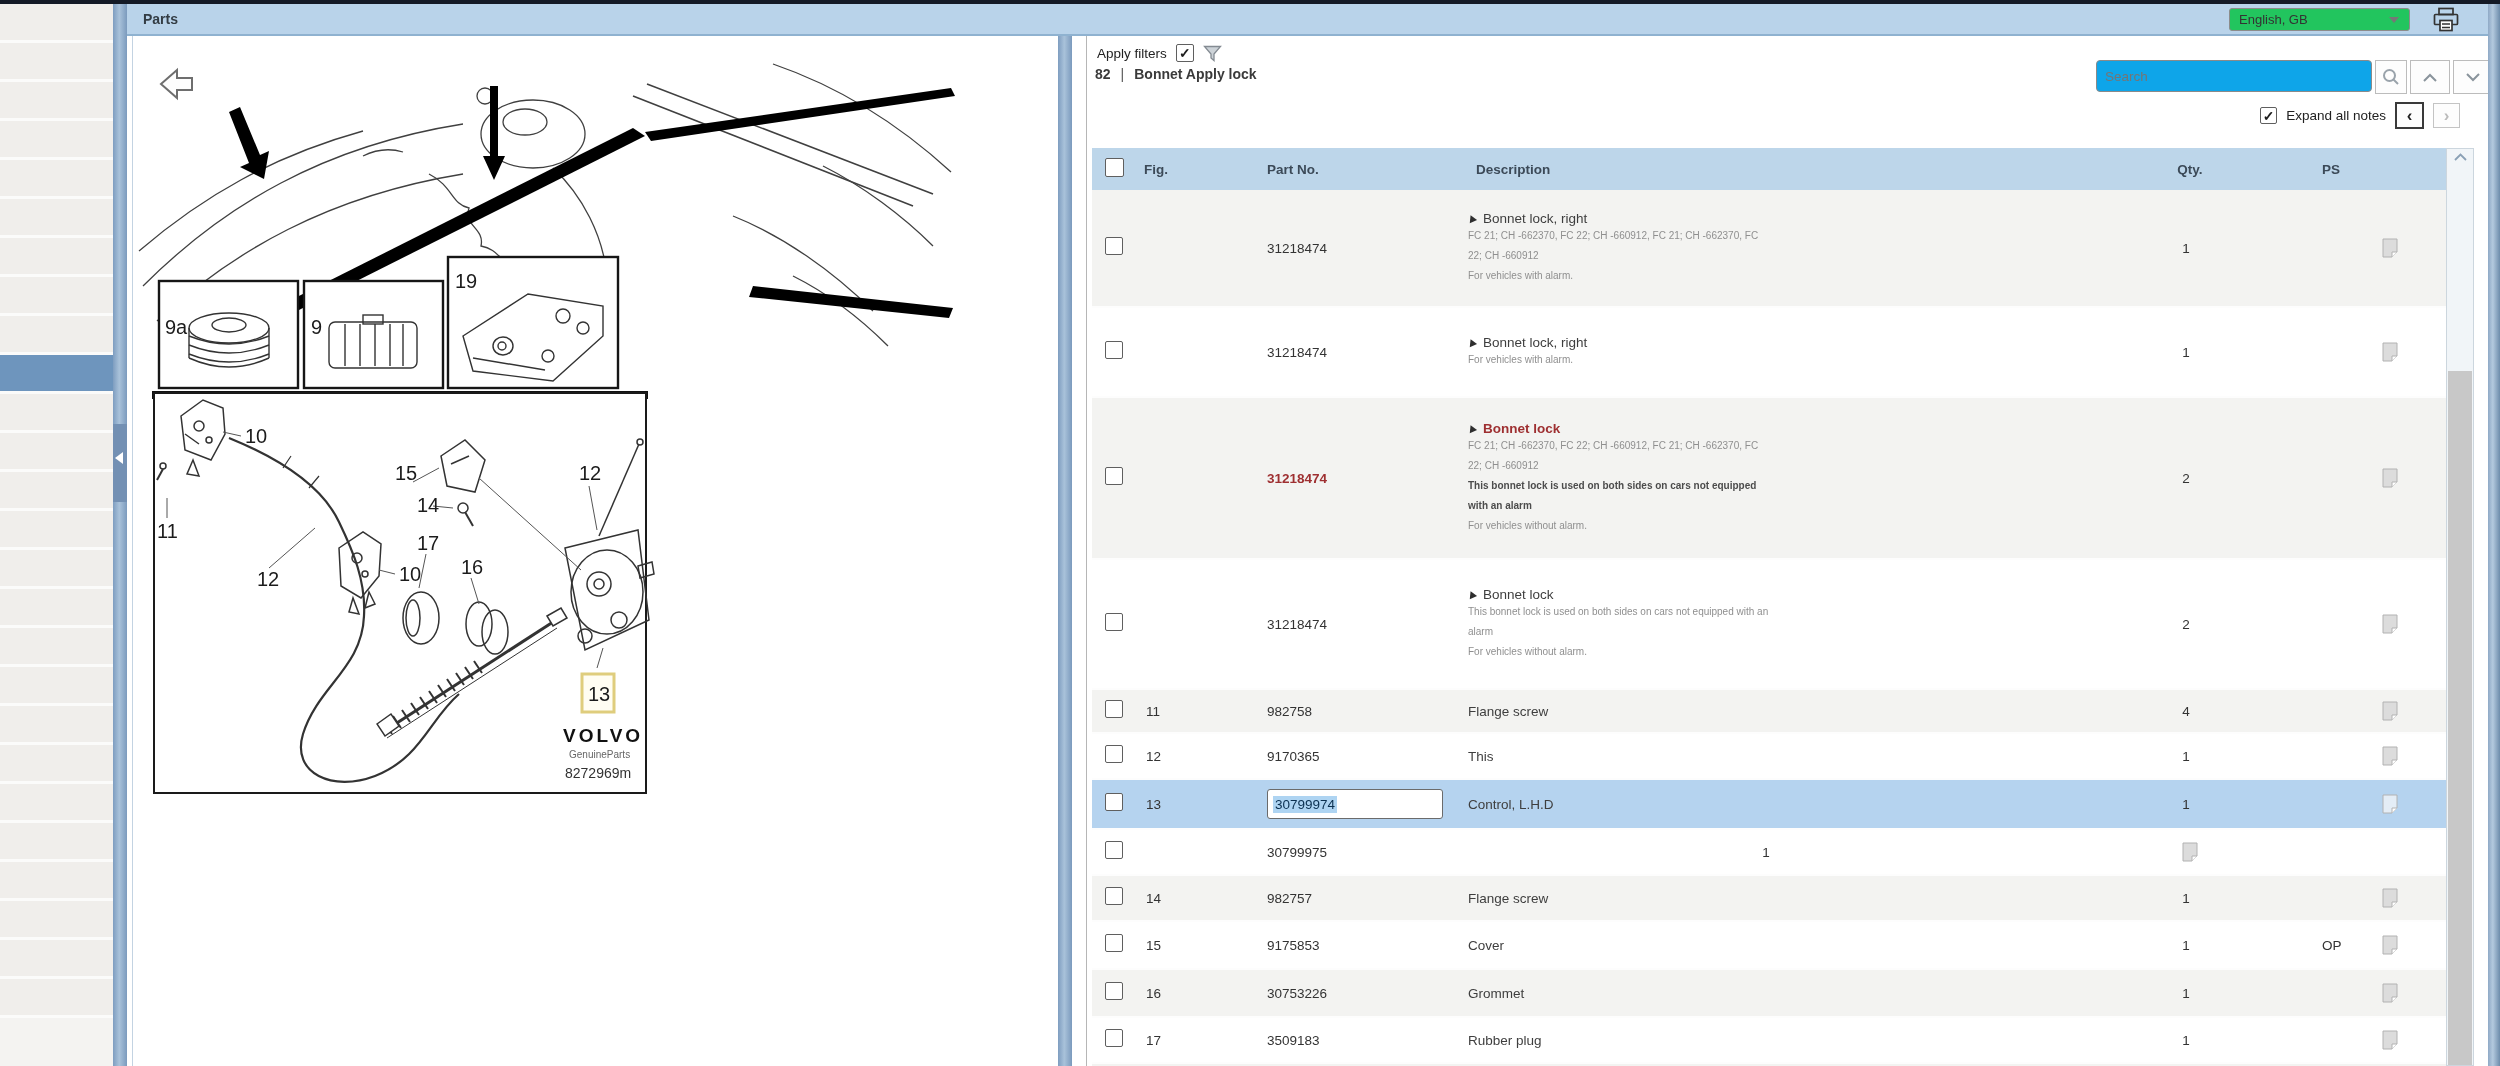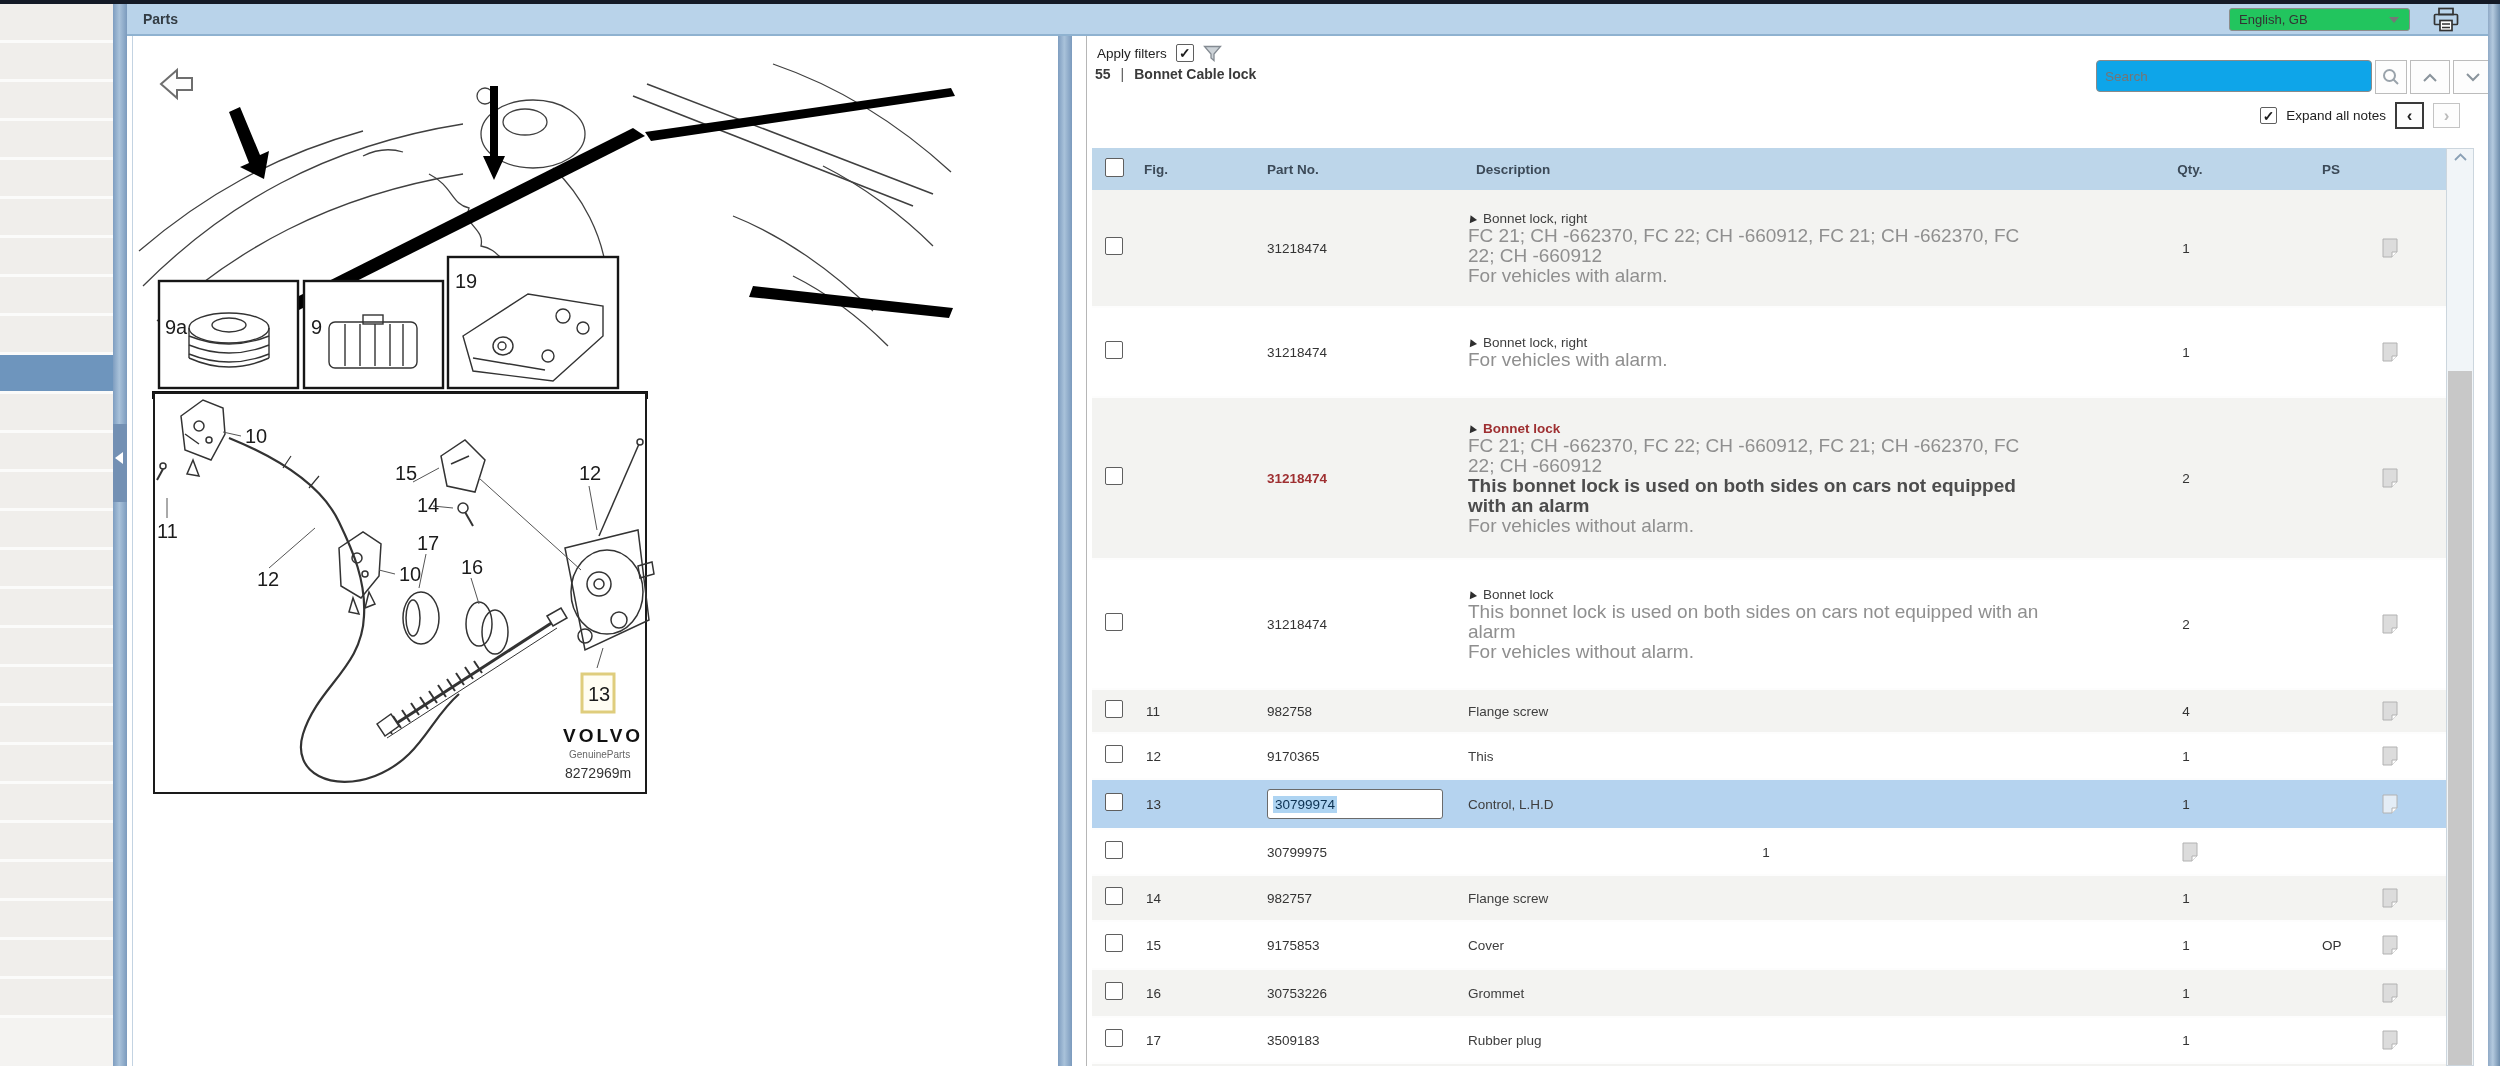"55" span { text: 55 -> 82 }
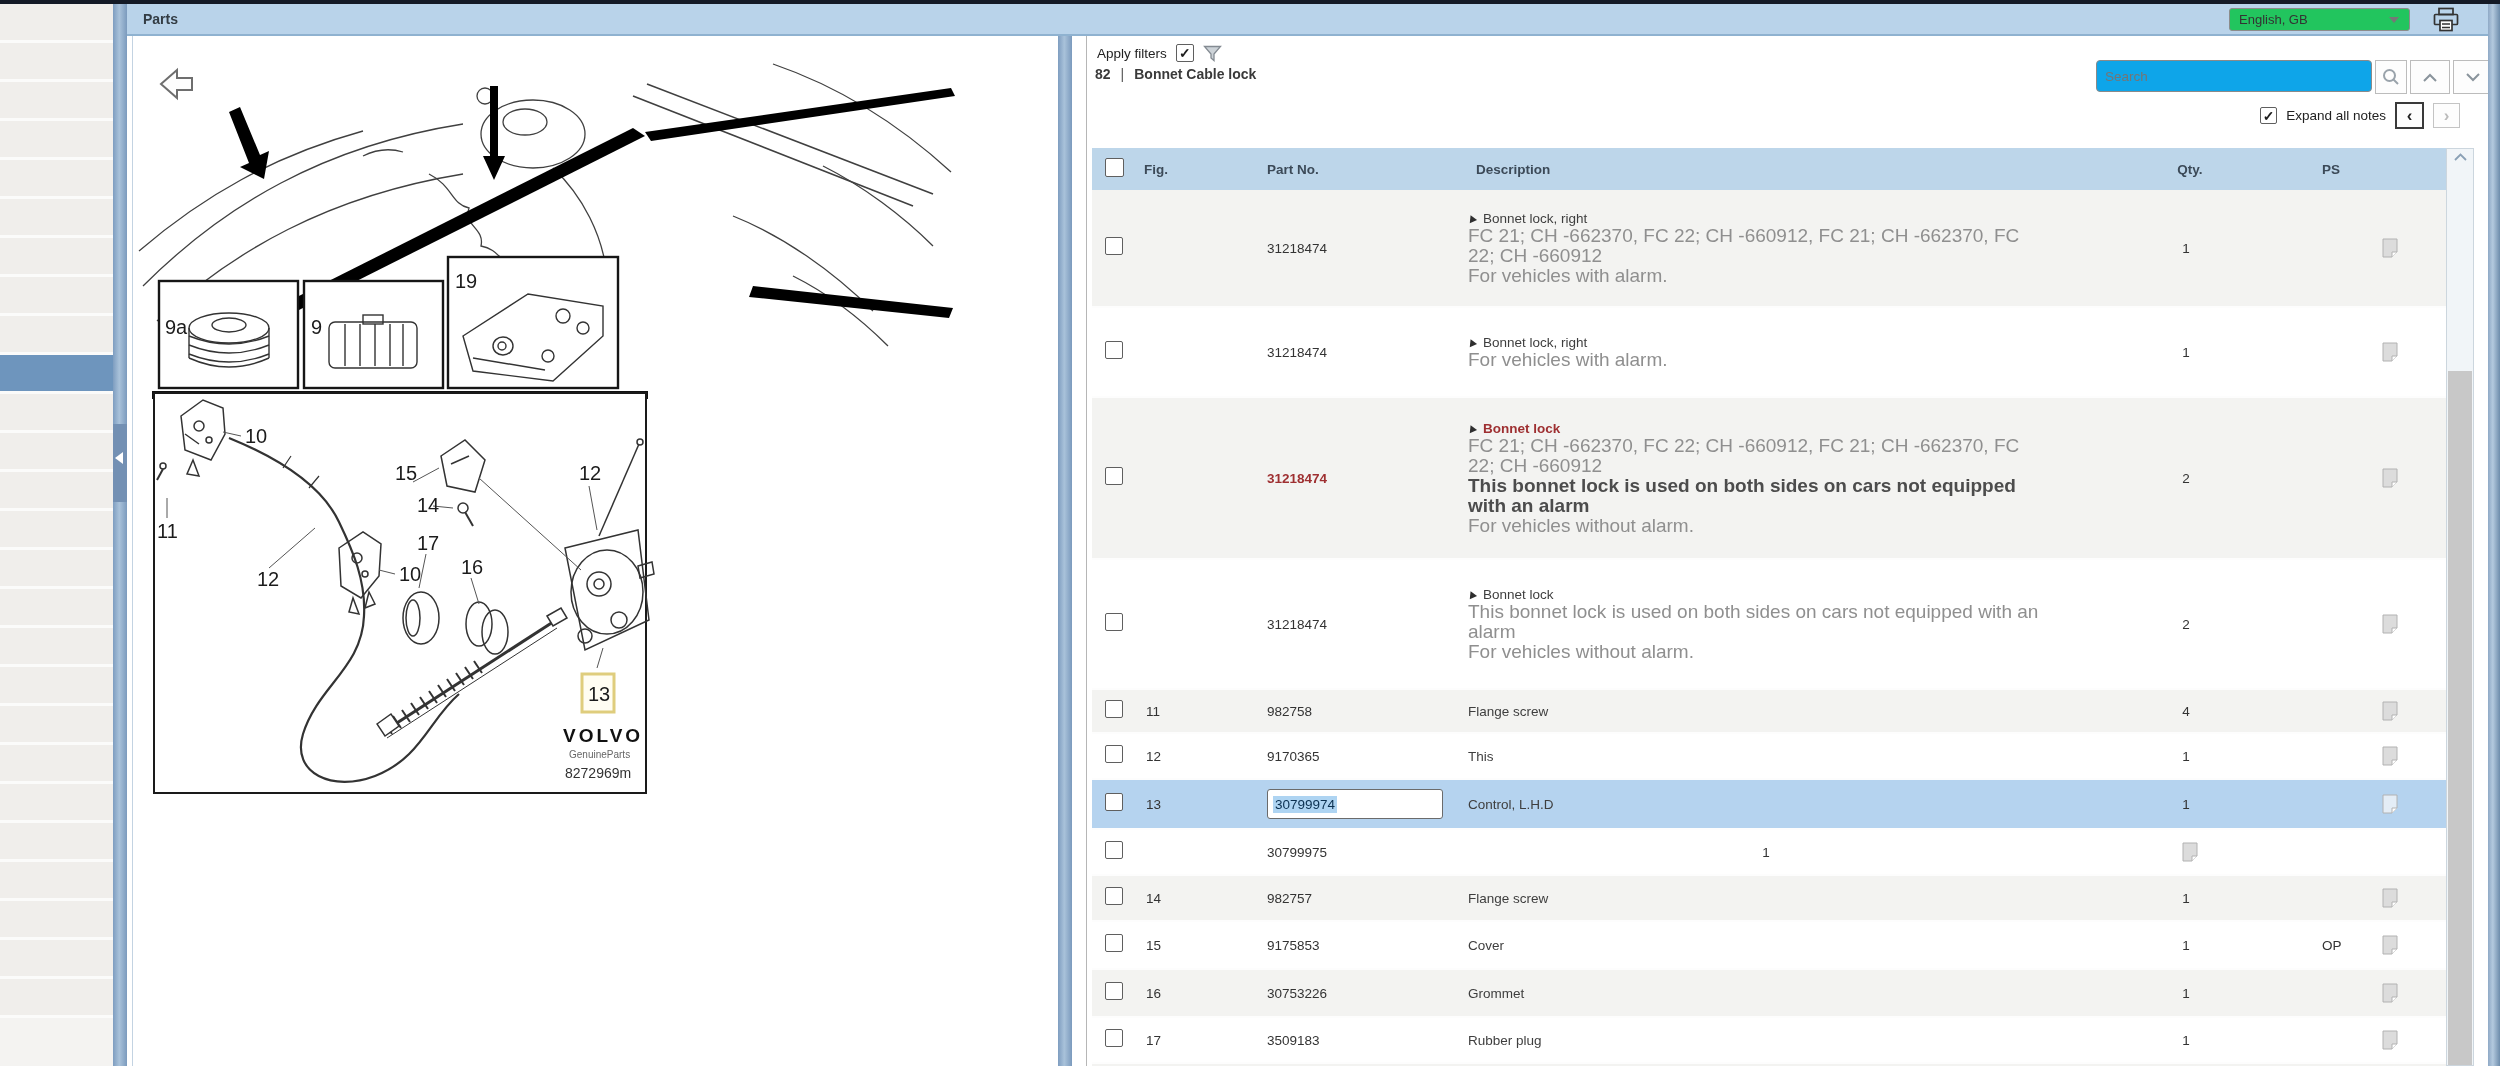"Bonnet Cable lock" span { text: Cable -> Apply }
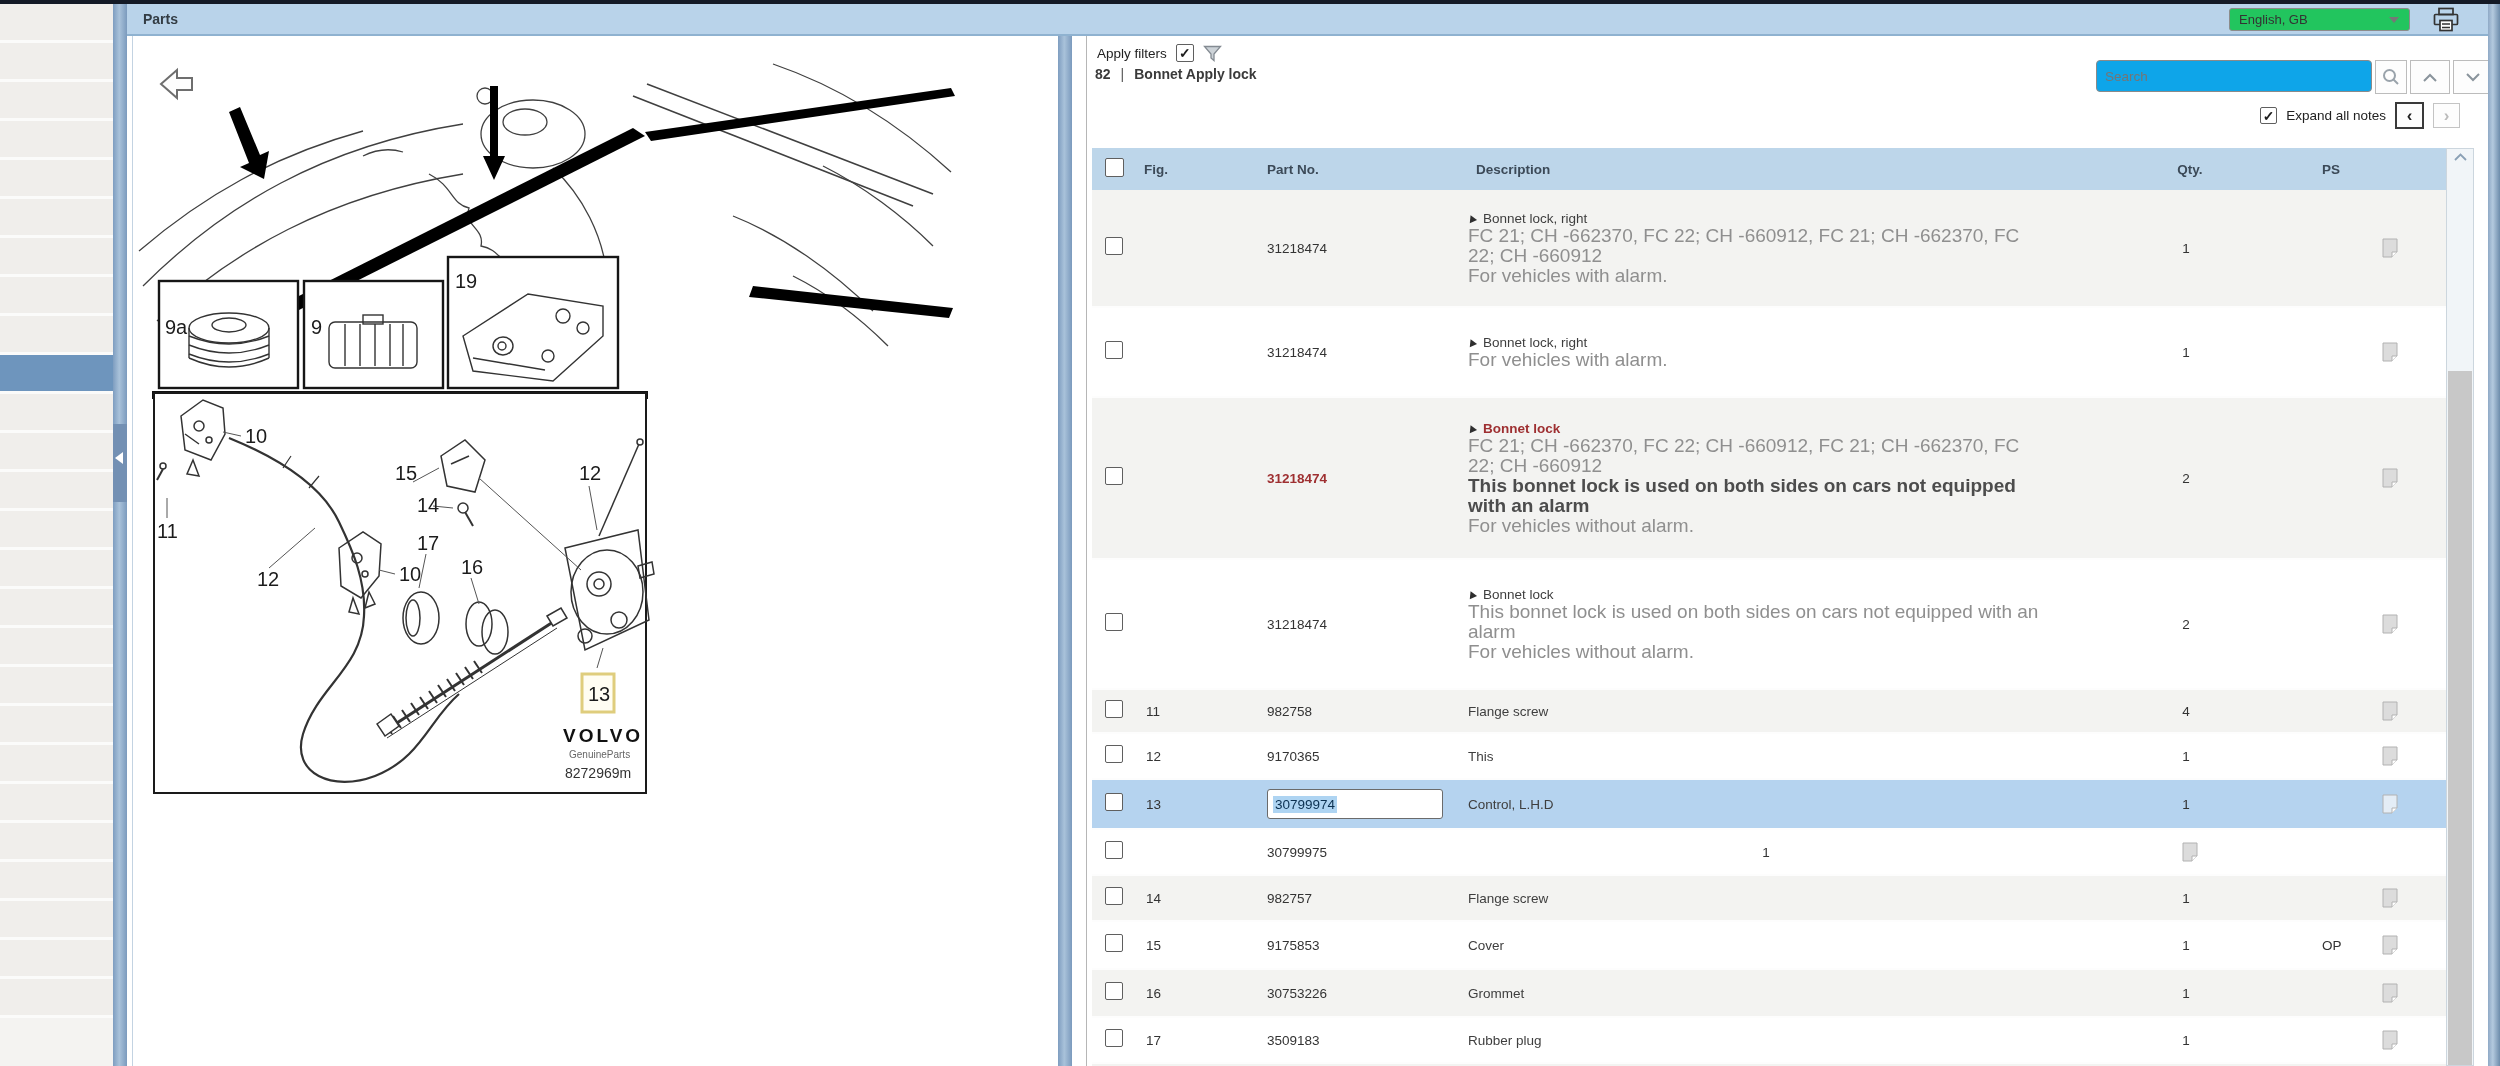"FC 21; CH -662370, FC" .dnotes { font-size: 19px -> 10px }
